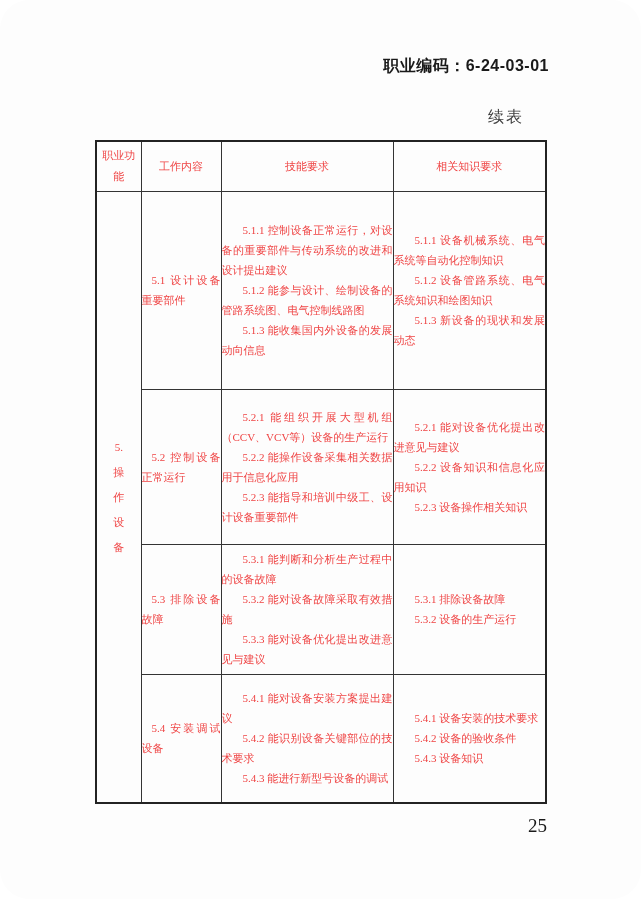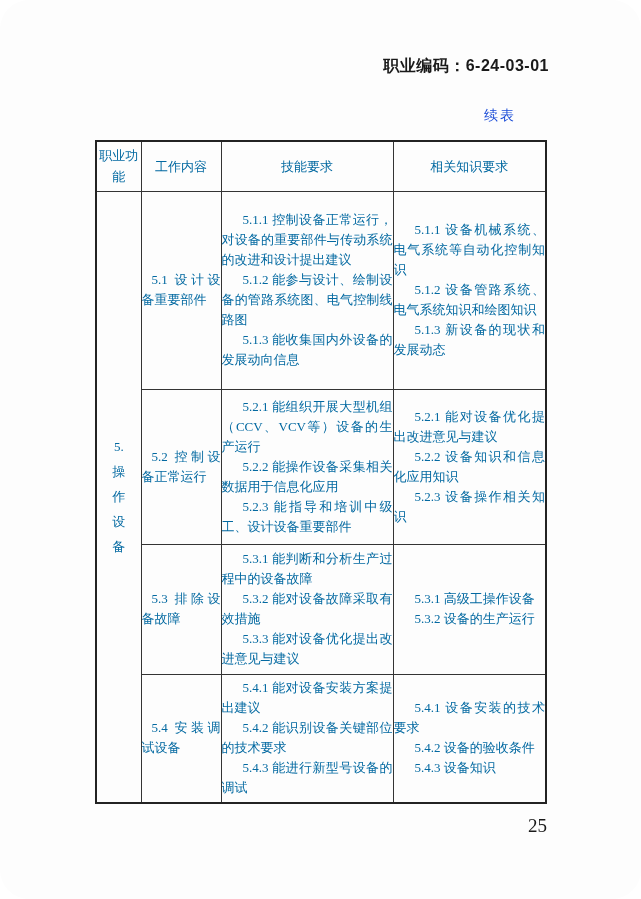"续表" .continued-label { color: #1d4ed8 -> #404040; font-size: 14px -> 16px; right: 125px -> 117px }
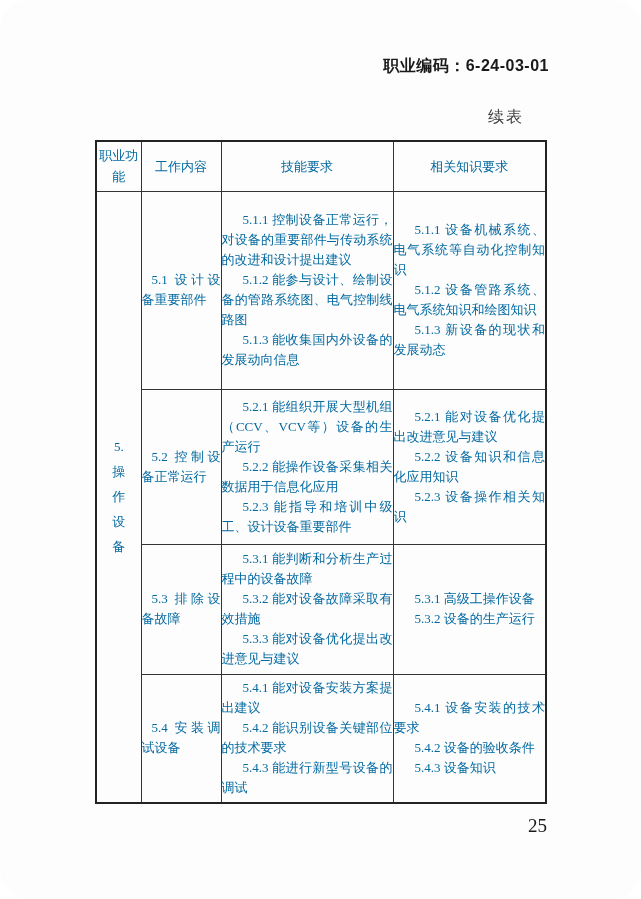"职业功能" table.std-table { color: #0369a1 -> #ef4444; font-size: 13px -> 11px }
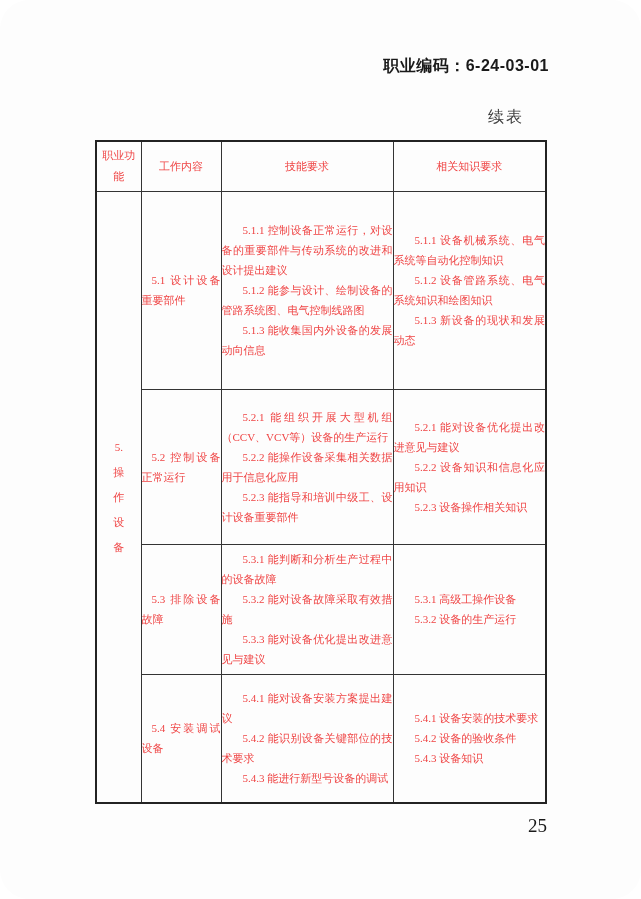"5.3.1 高级工操作设备" p { text: 高级工操作设备 -> 排除设备故障 }
